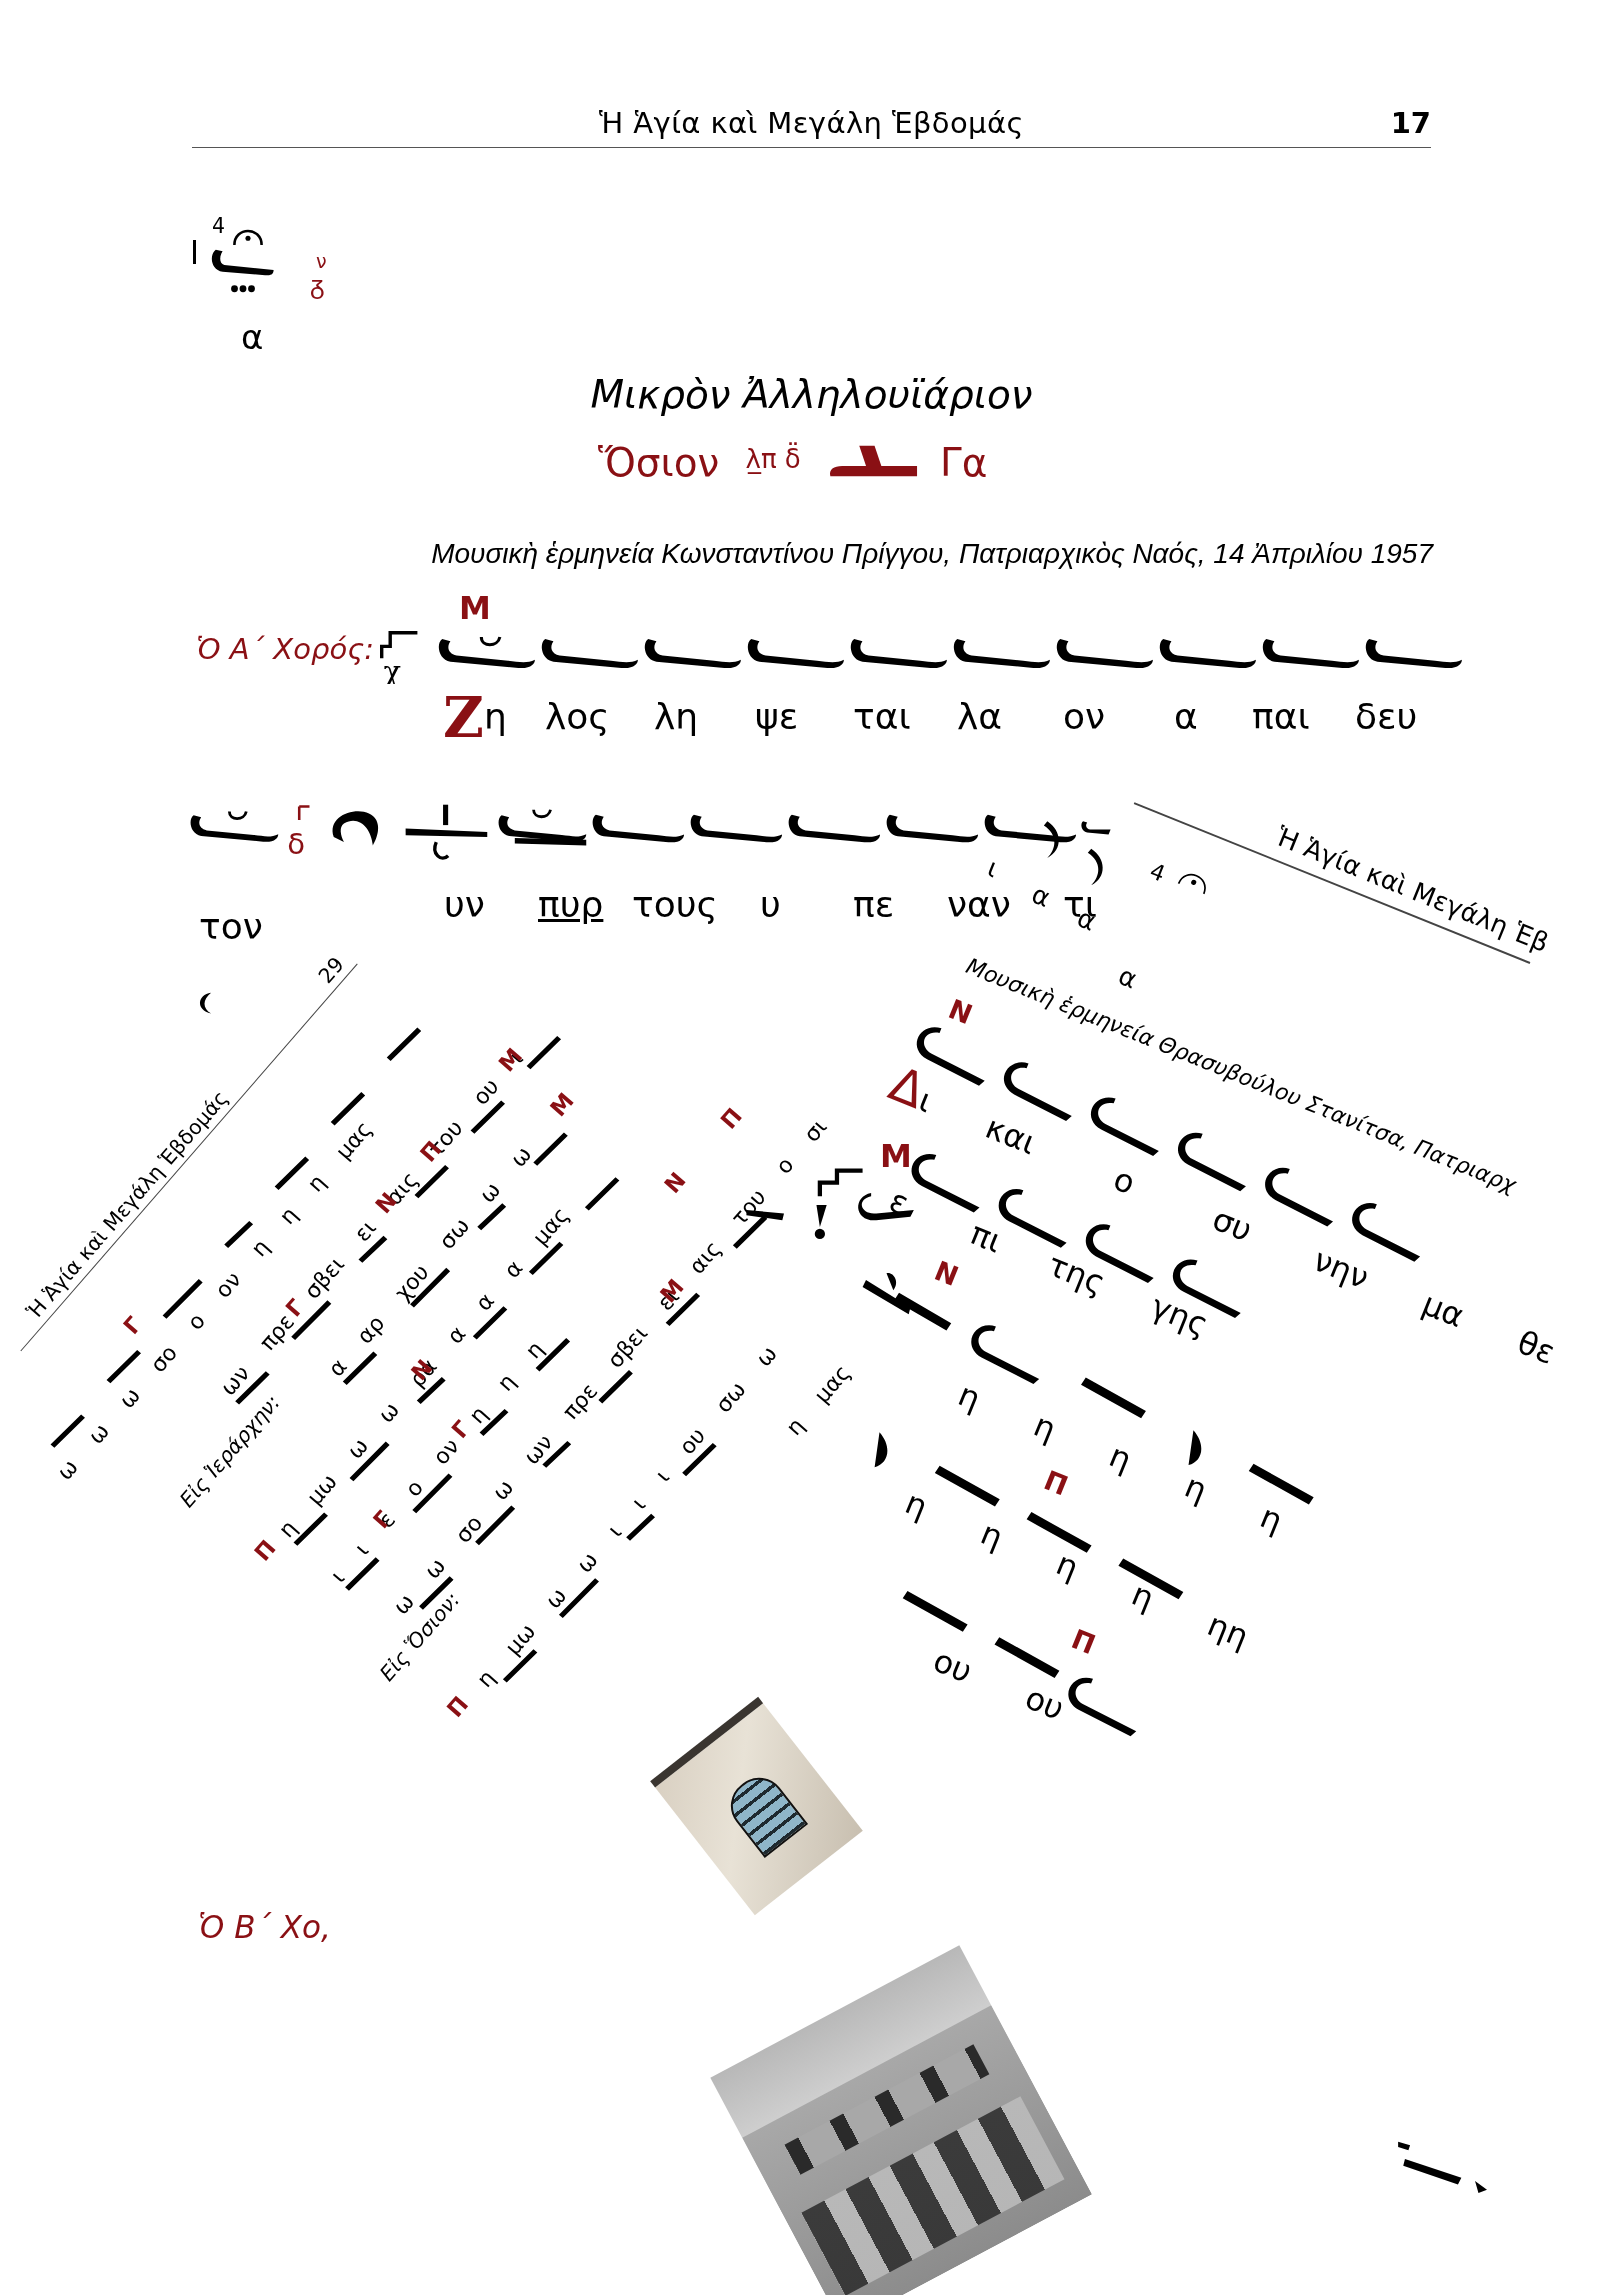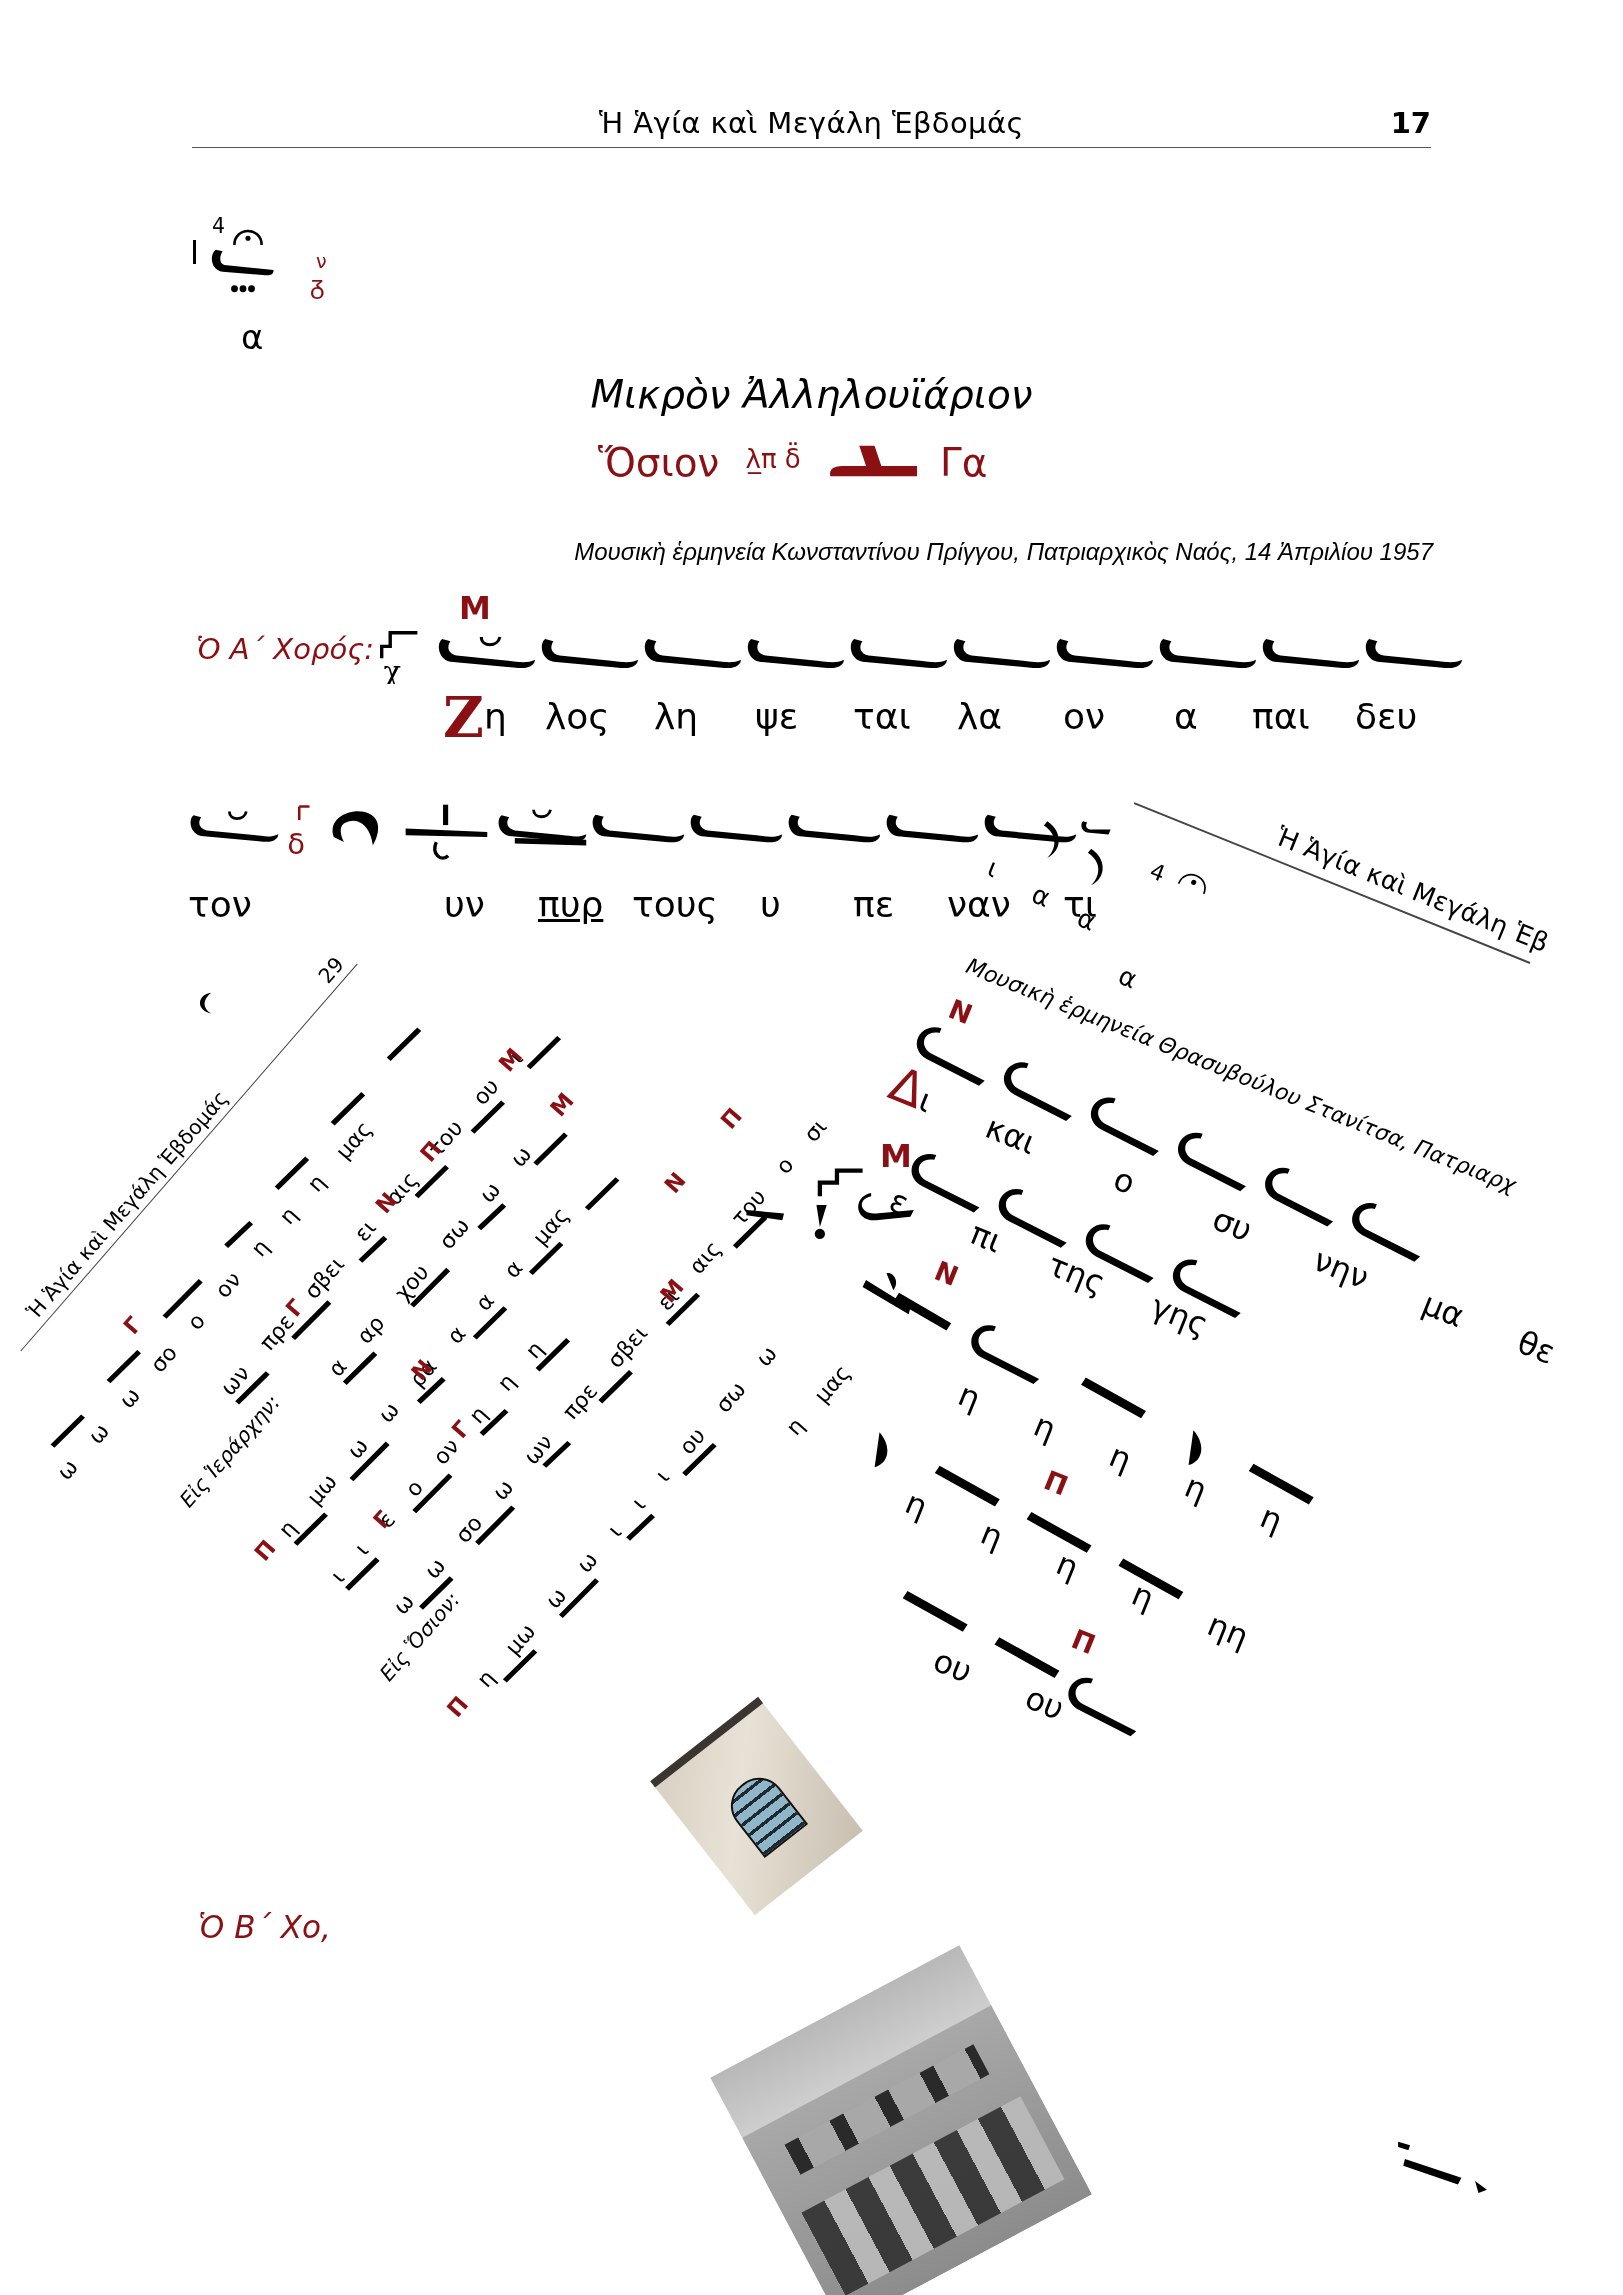"Μουσικὴ ἑρμηνεία Κωνσταντίνου Πρίγγου," .attribution { font-size: 24px -> 28px }
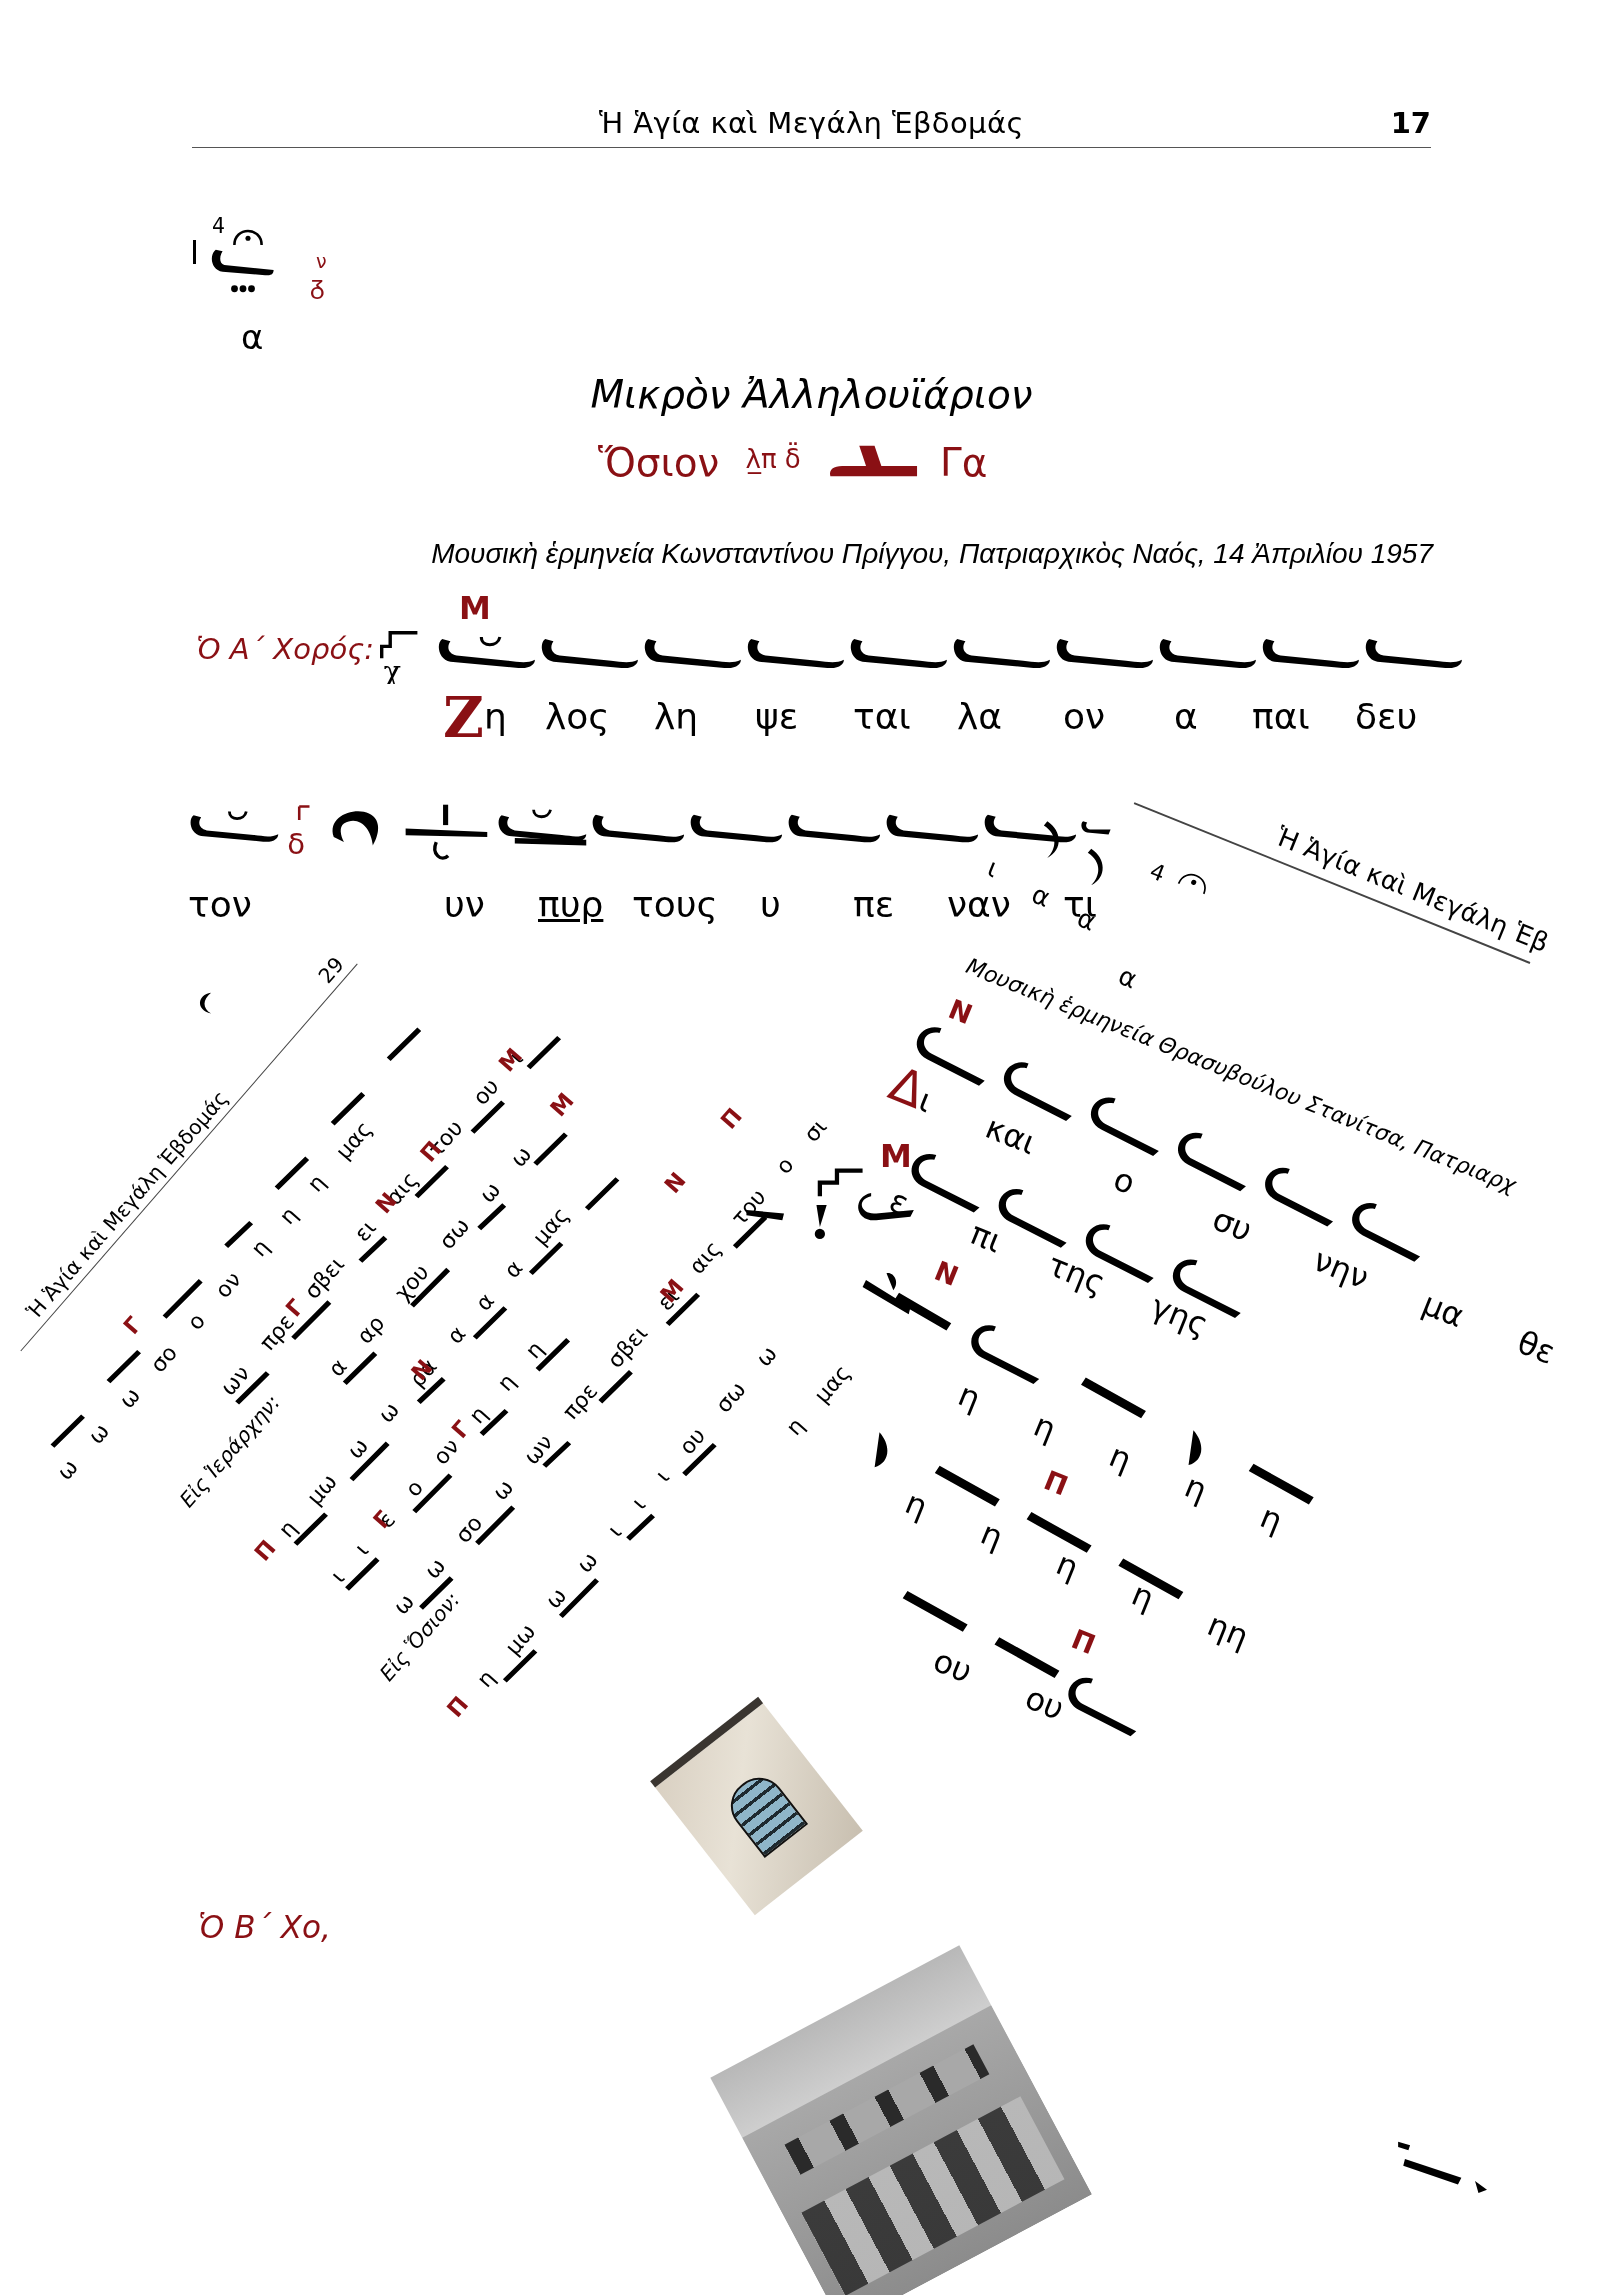"τον" span.syll { left: 188px -> 199px; margin-top: none -> 22px }
